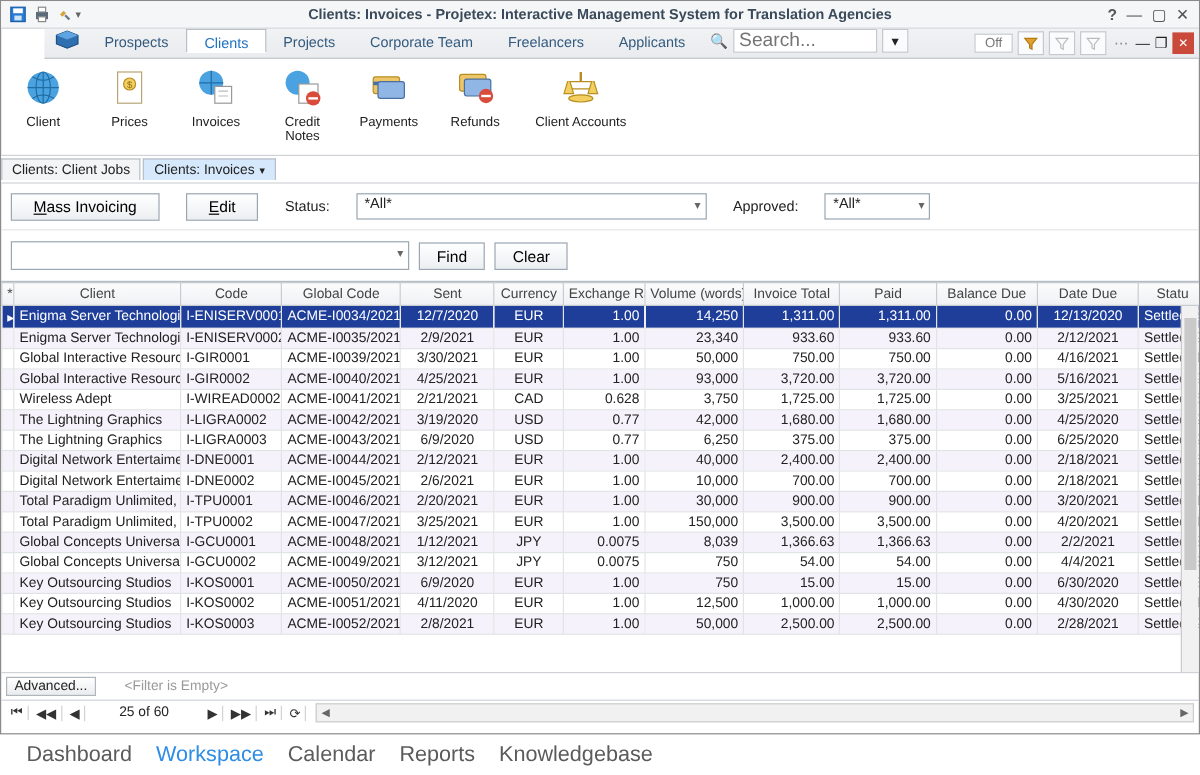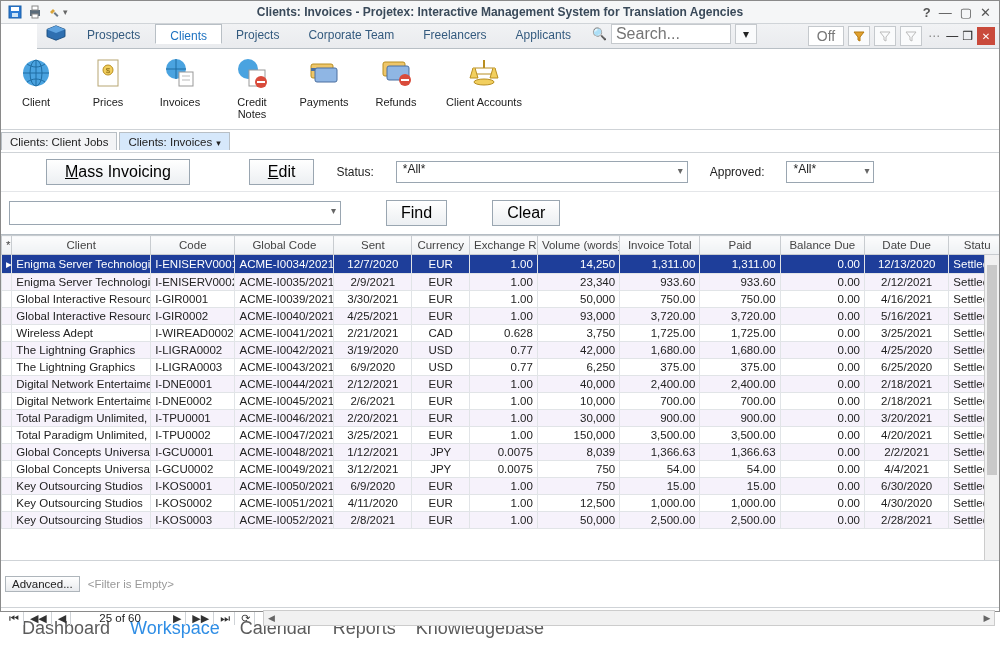"Off" .off-chip { font-size: 14px -> 11px }
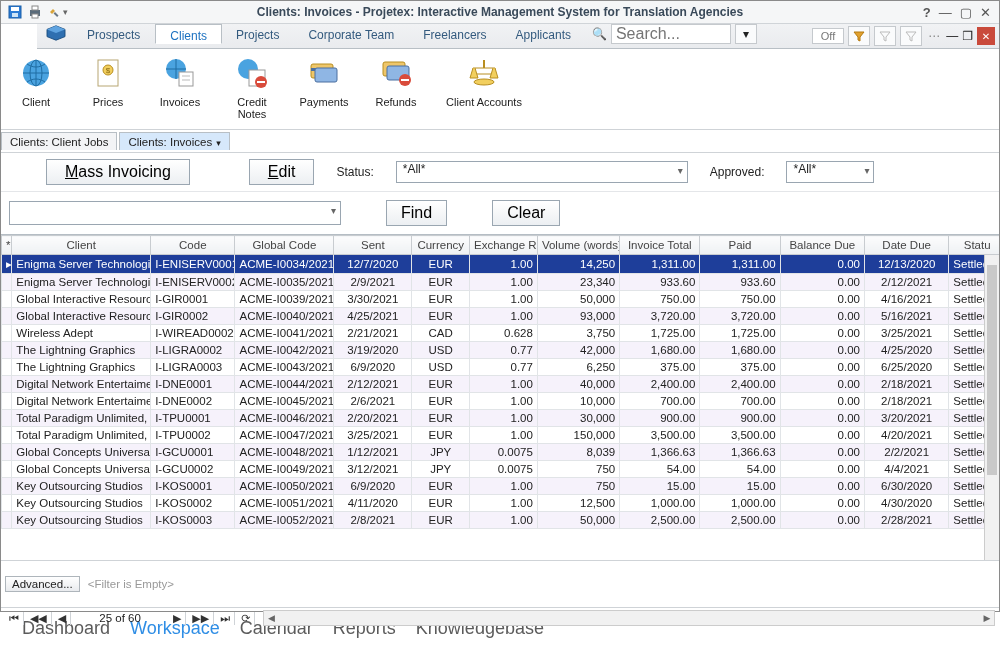"Mass Invoicing" .btn { font-size: 16px -> 13px; margin-left: 37px -> none }
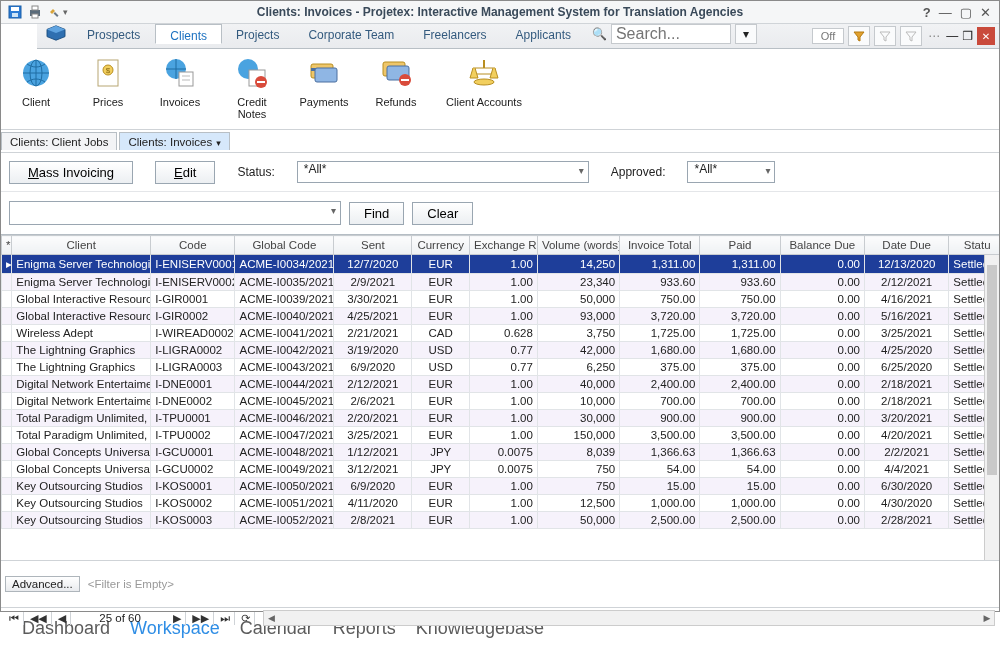"Advanced..." .adv-row { gap: 8px -> 24px; padding: 12px 4px -> 0 4px }
